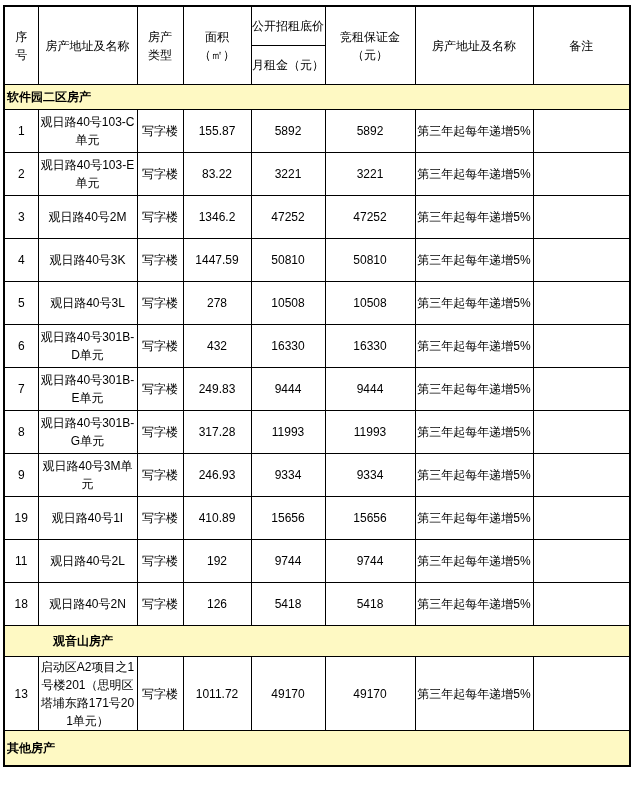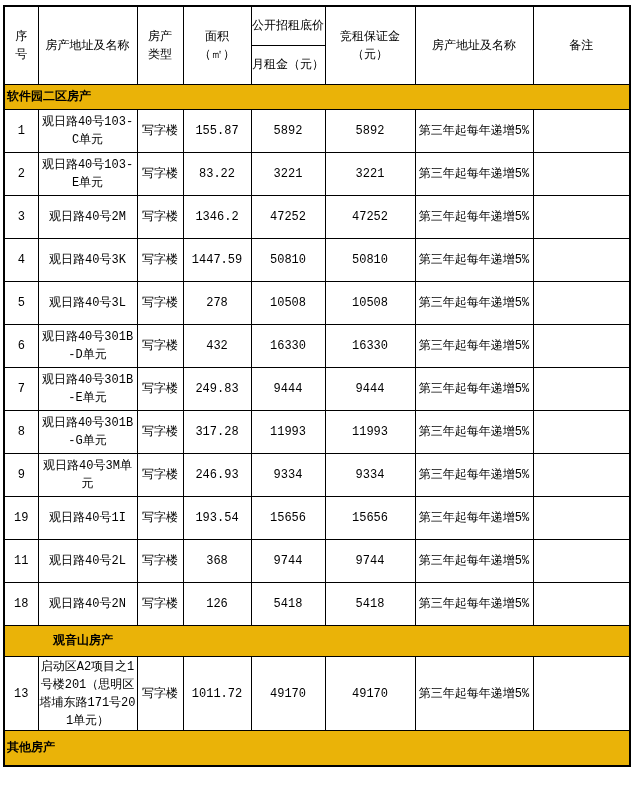"序号" .page { font-family: Liberation Mono, monospace -> Liberation Sans, sans-serif }
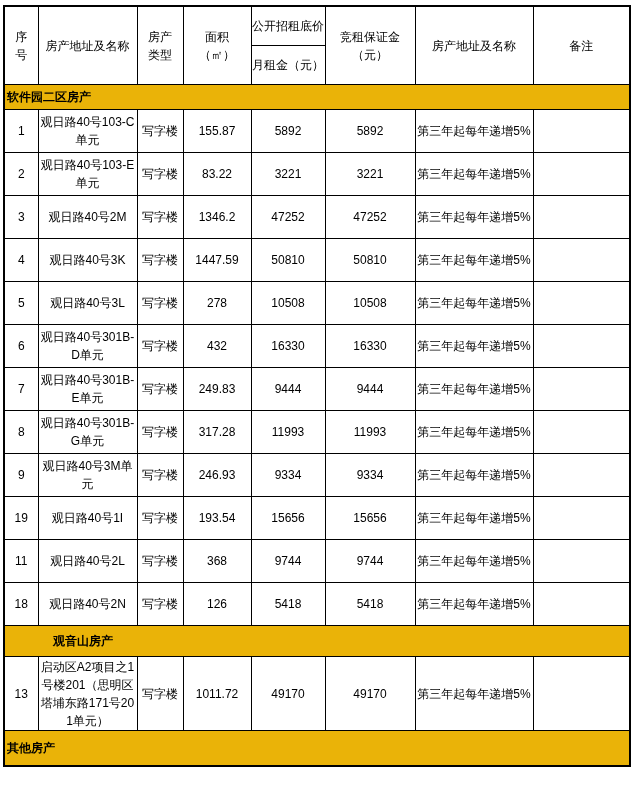"软件园二区房产" tr.section-row td { background: #eab308 -> #fef9c3 }
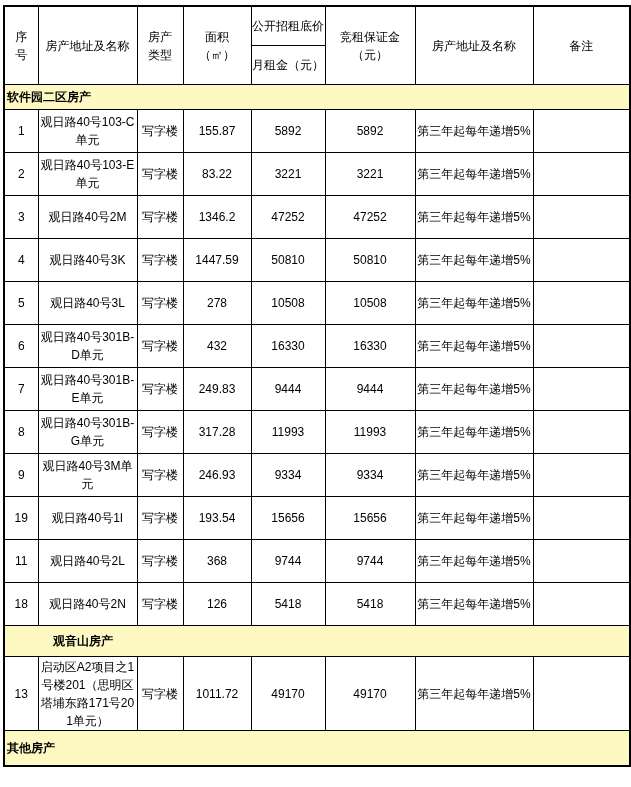"193.54" td.cell-area { text: 193.54 -> 410.89 }
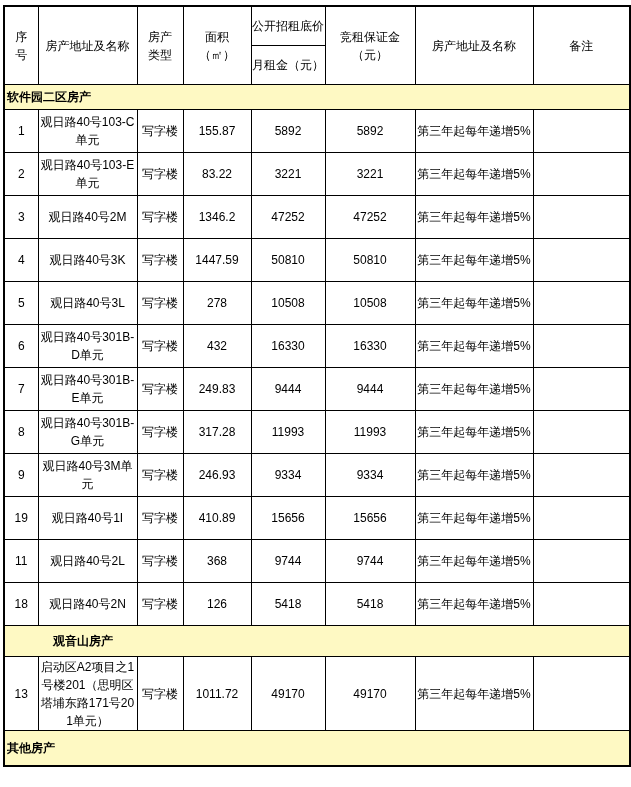"368" td.cell-area { text: 368 -> 192 }
